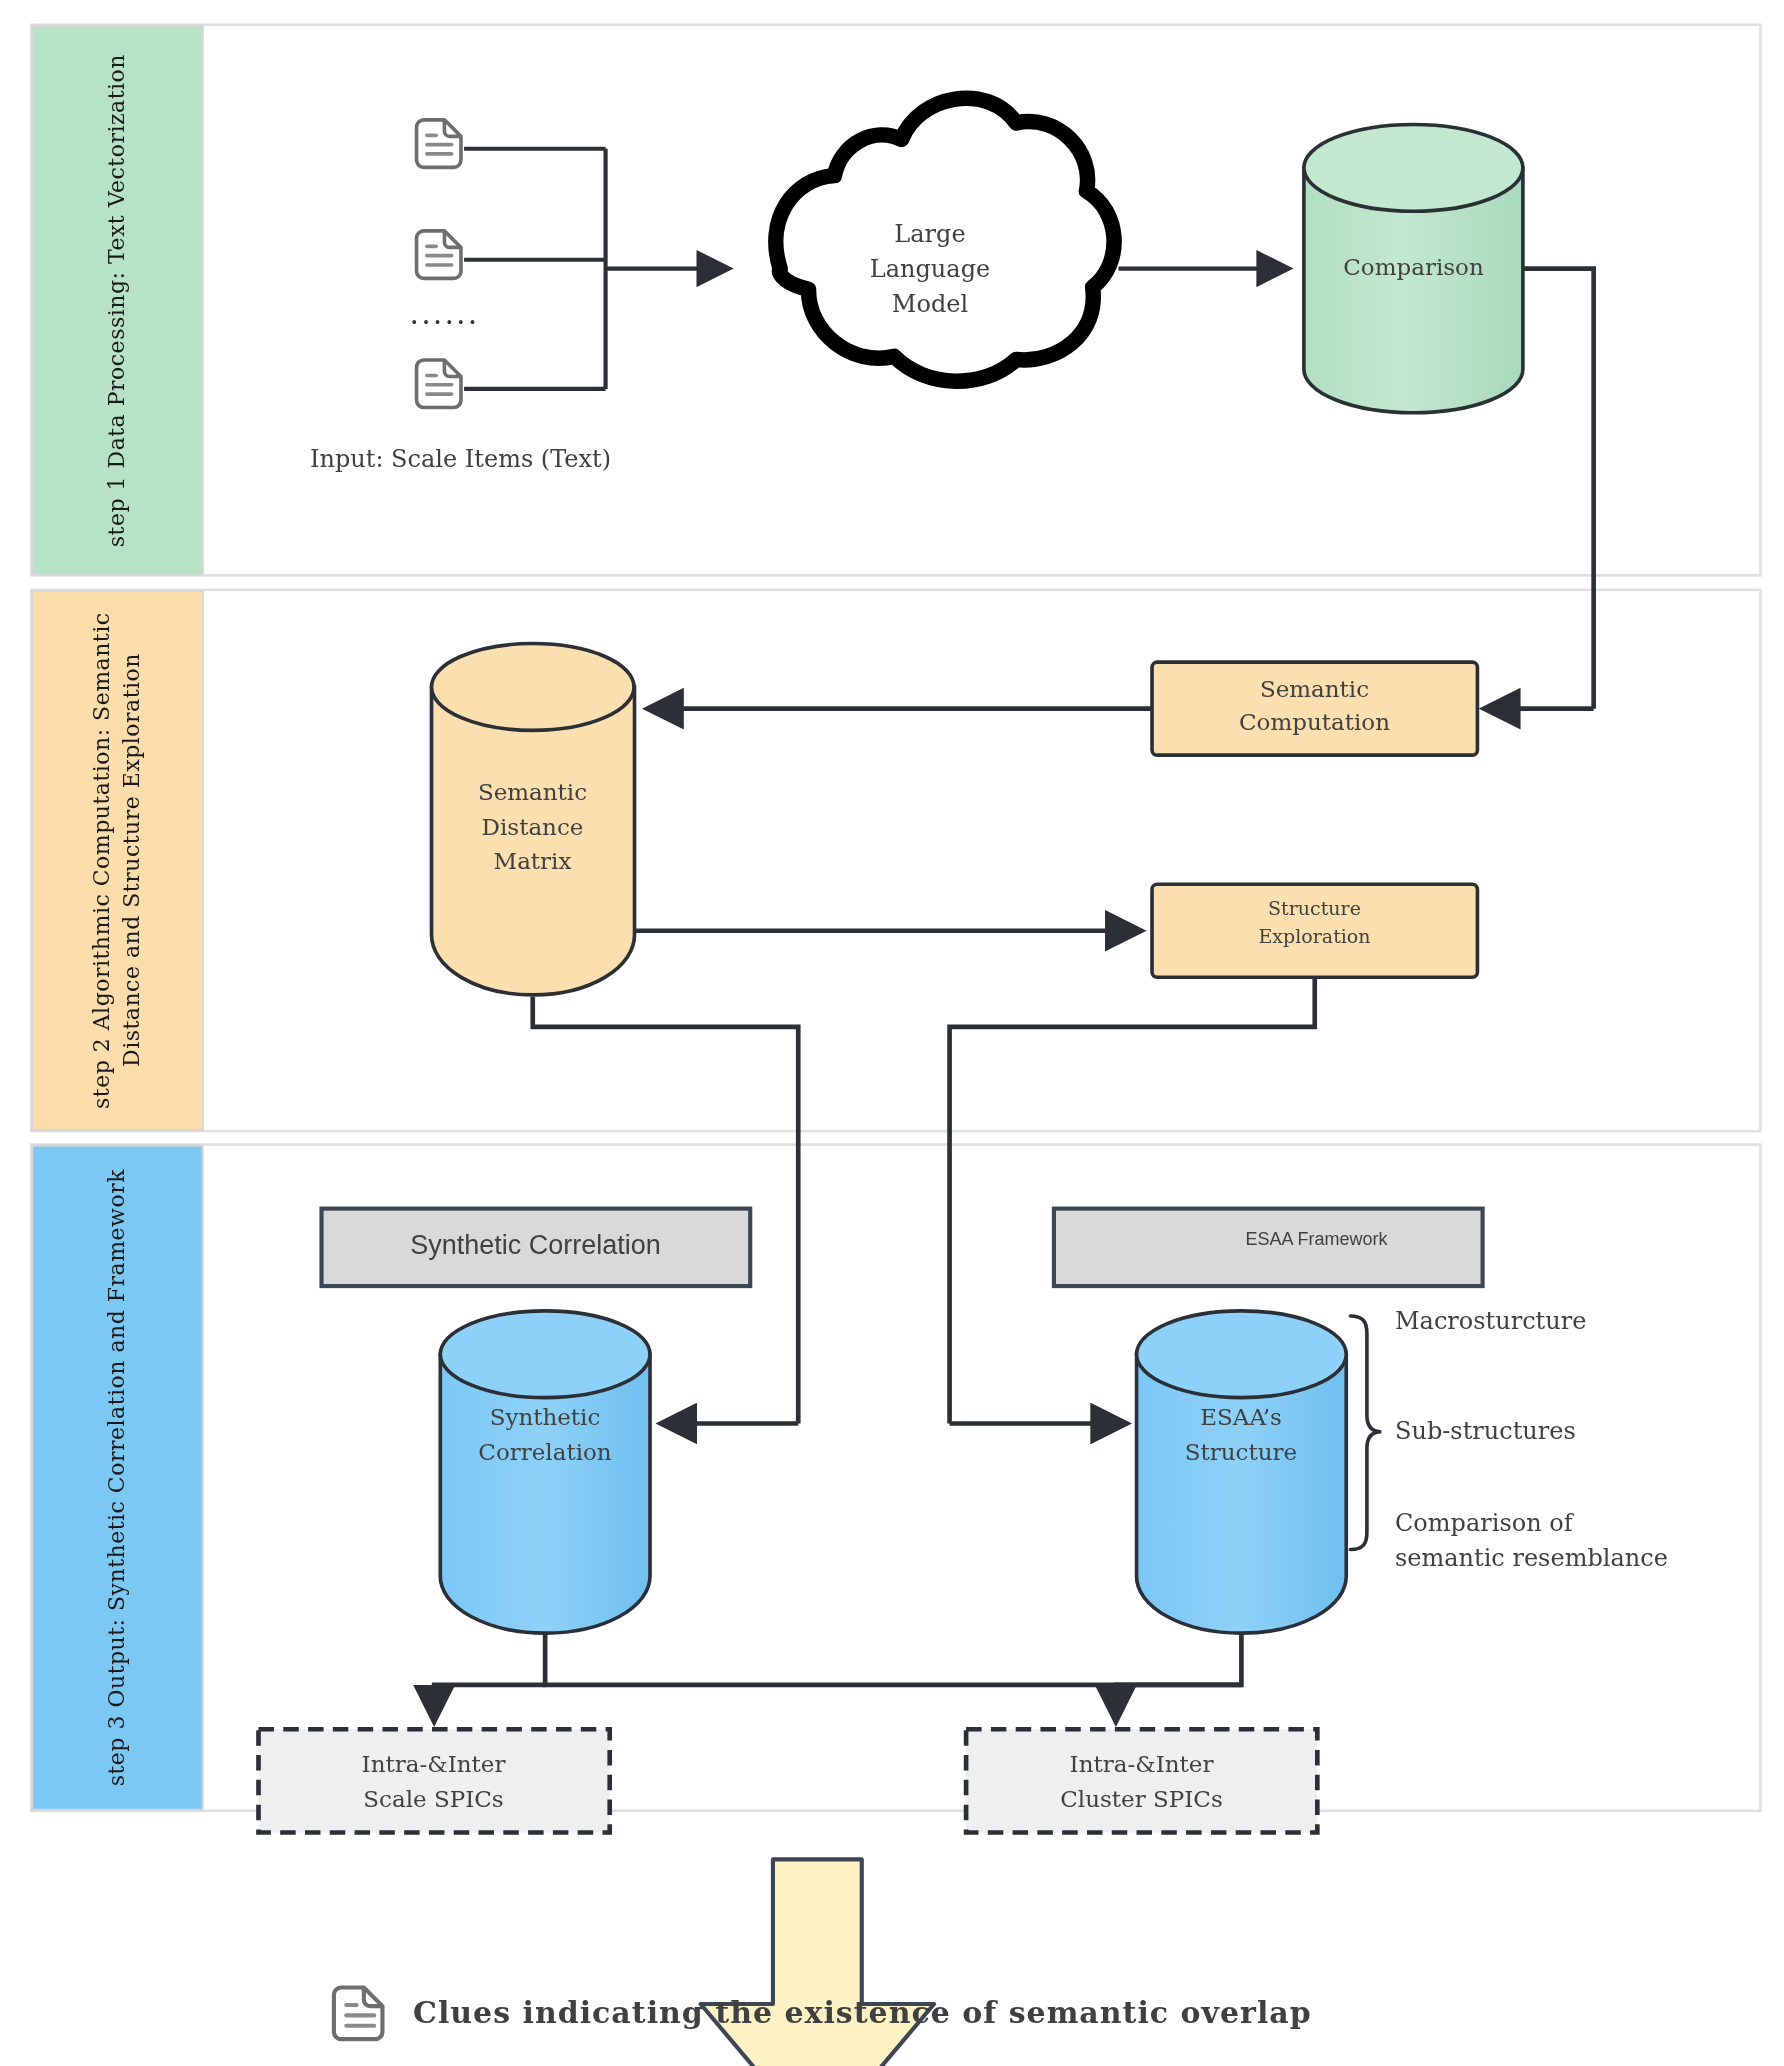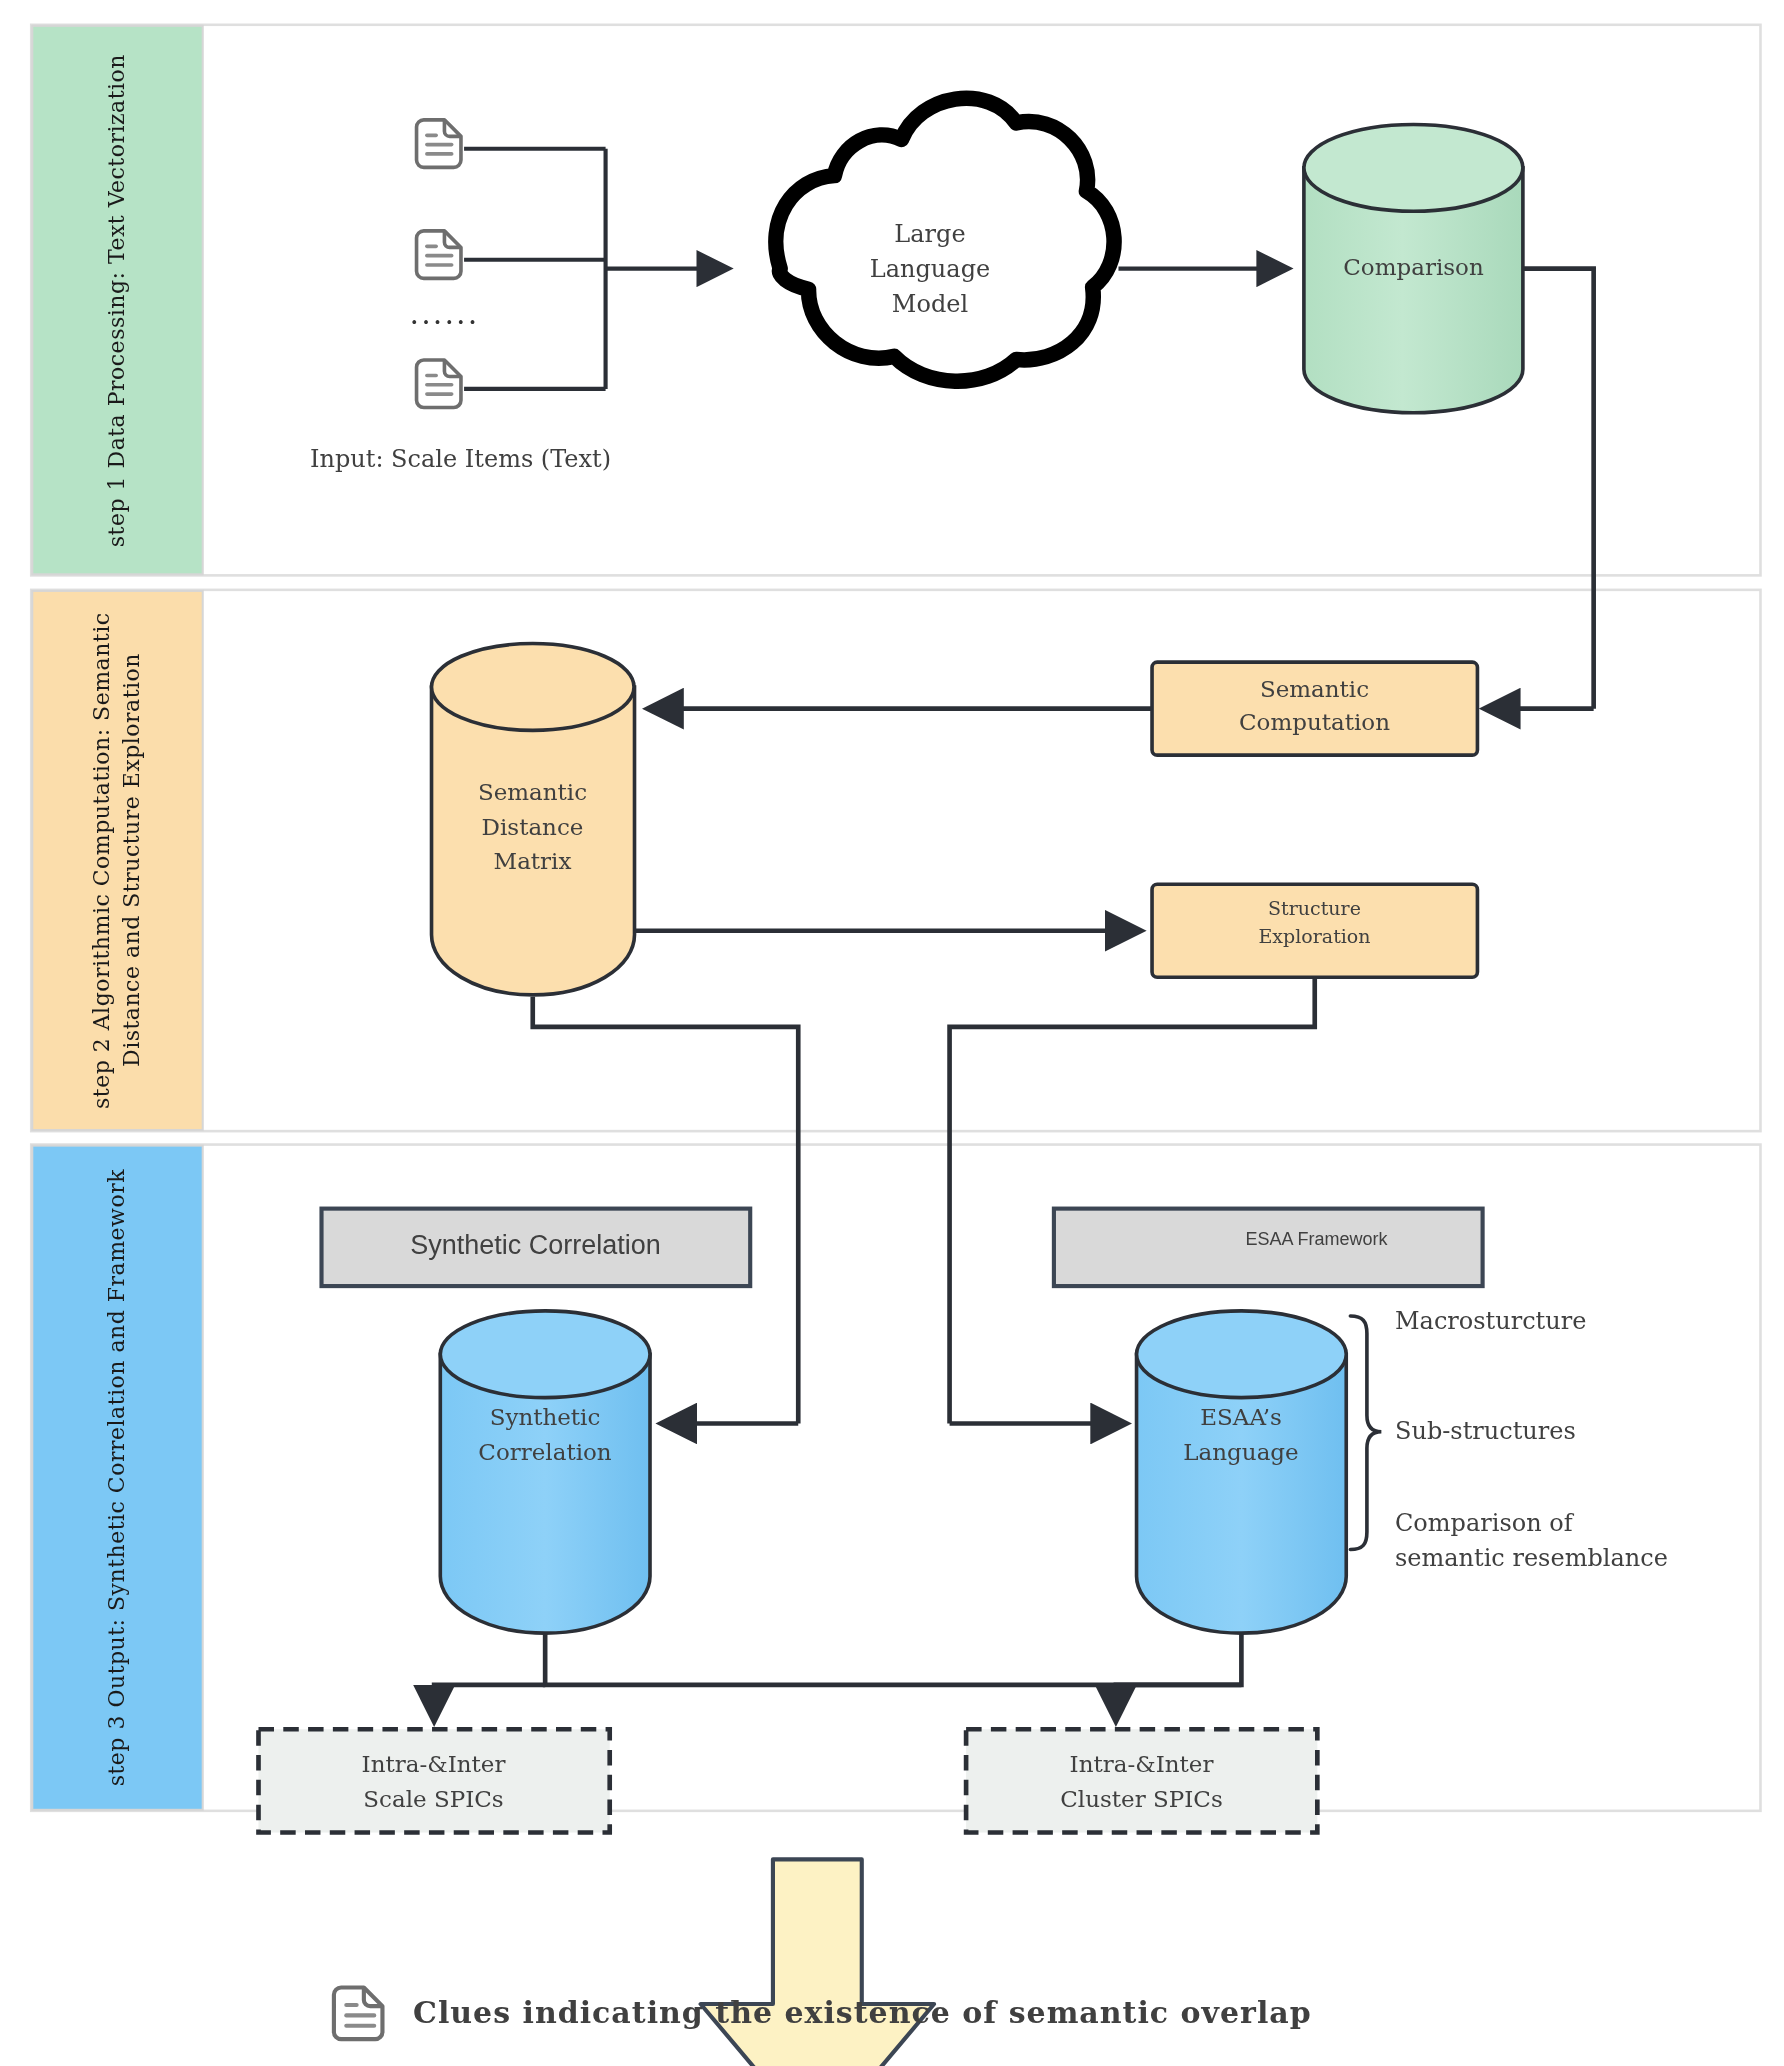"ESAA’s" div.txt { text: Language -> Structure }
